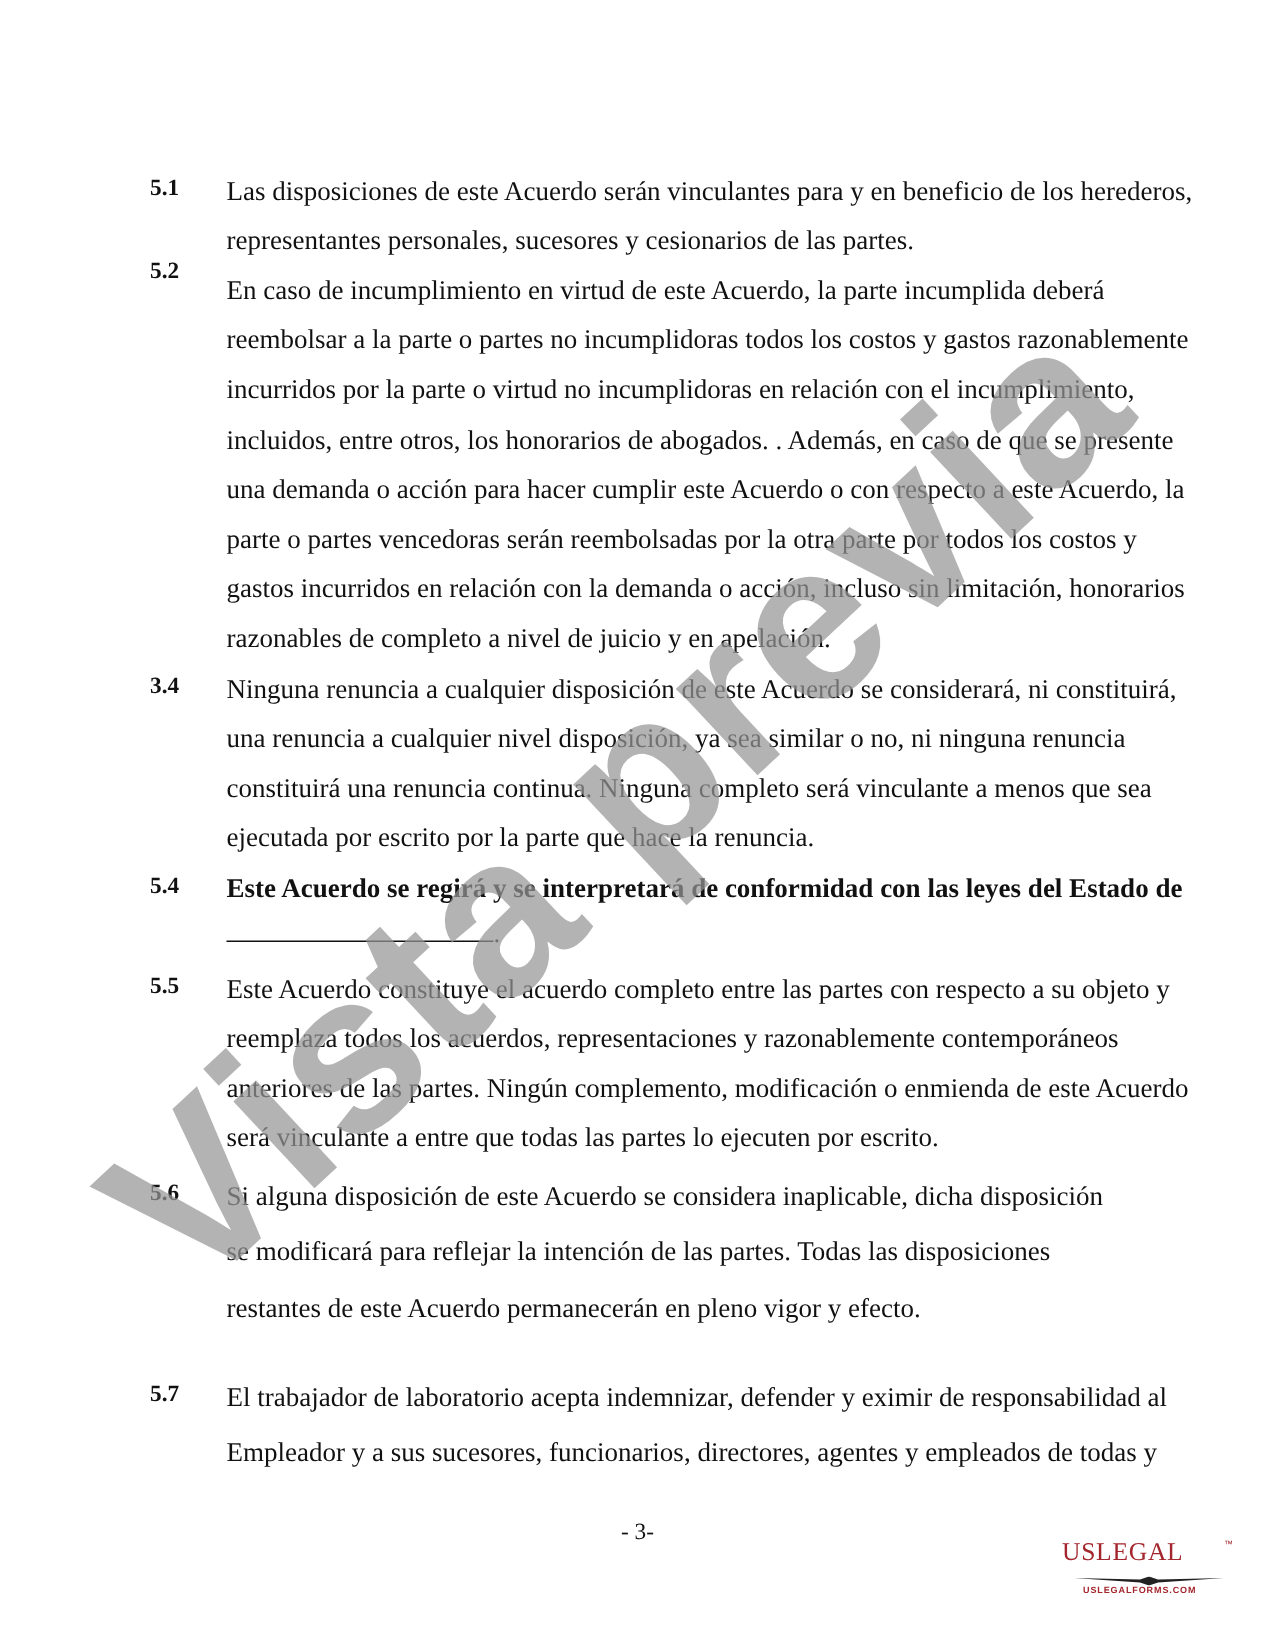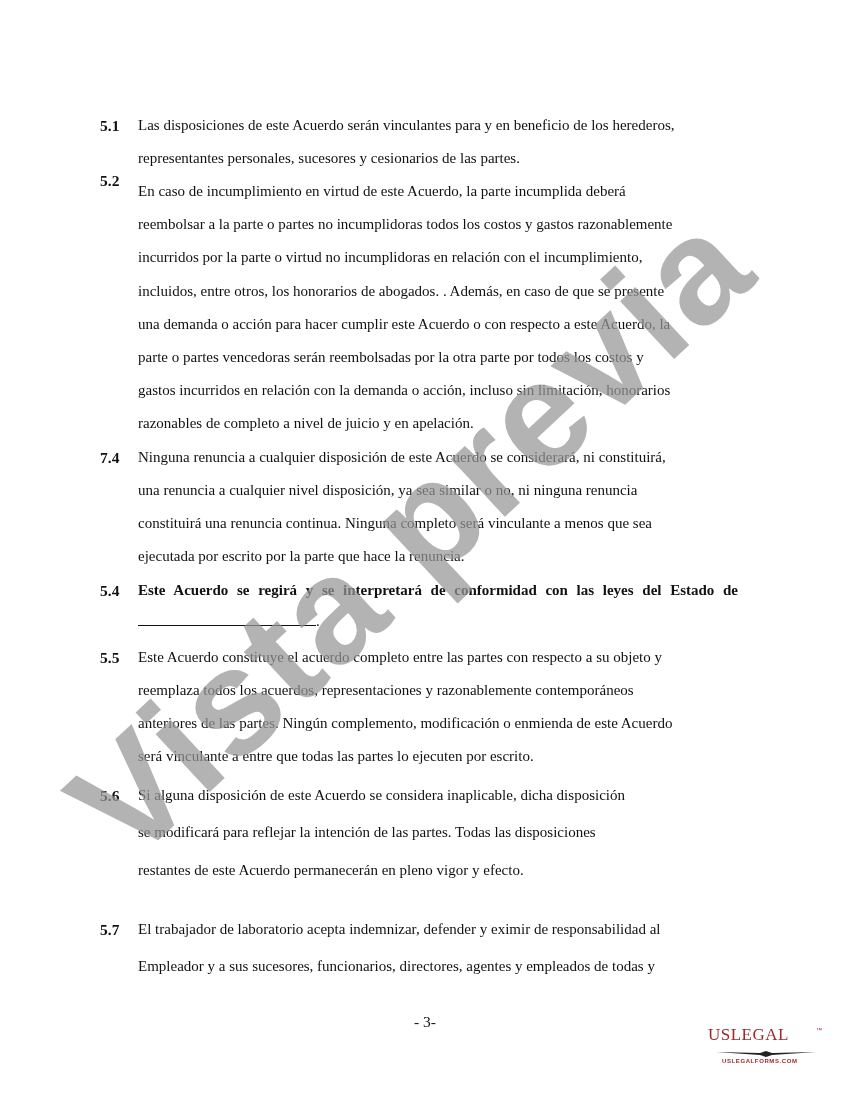"Las disposiciones de este Acuerdo" .line { font-size: 15px -> 18px; left: 138px -> 151px }
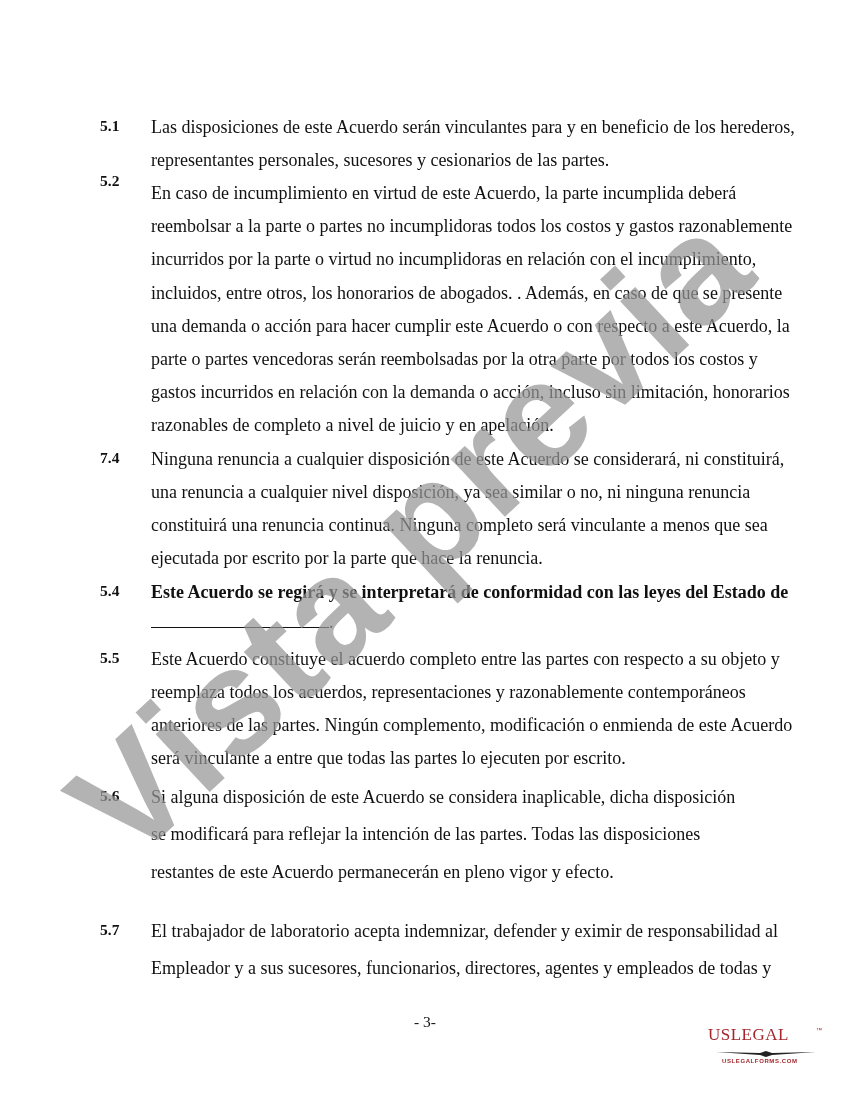"7.4" span.num { text: 7.4 -> 3.4 }
